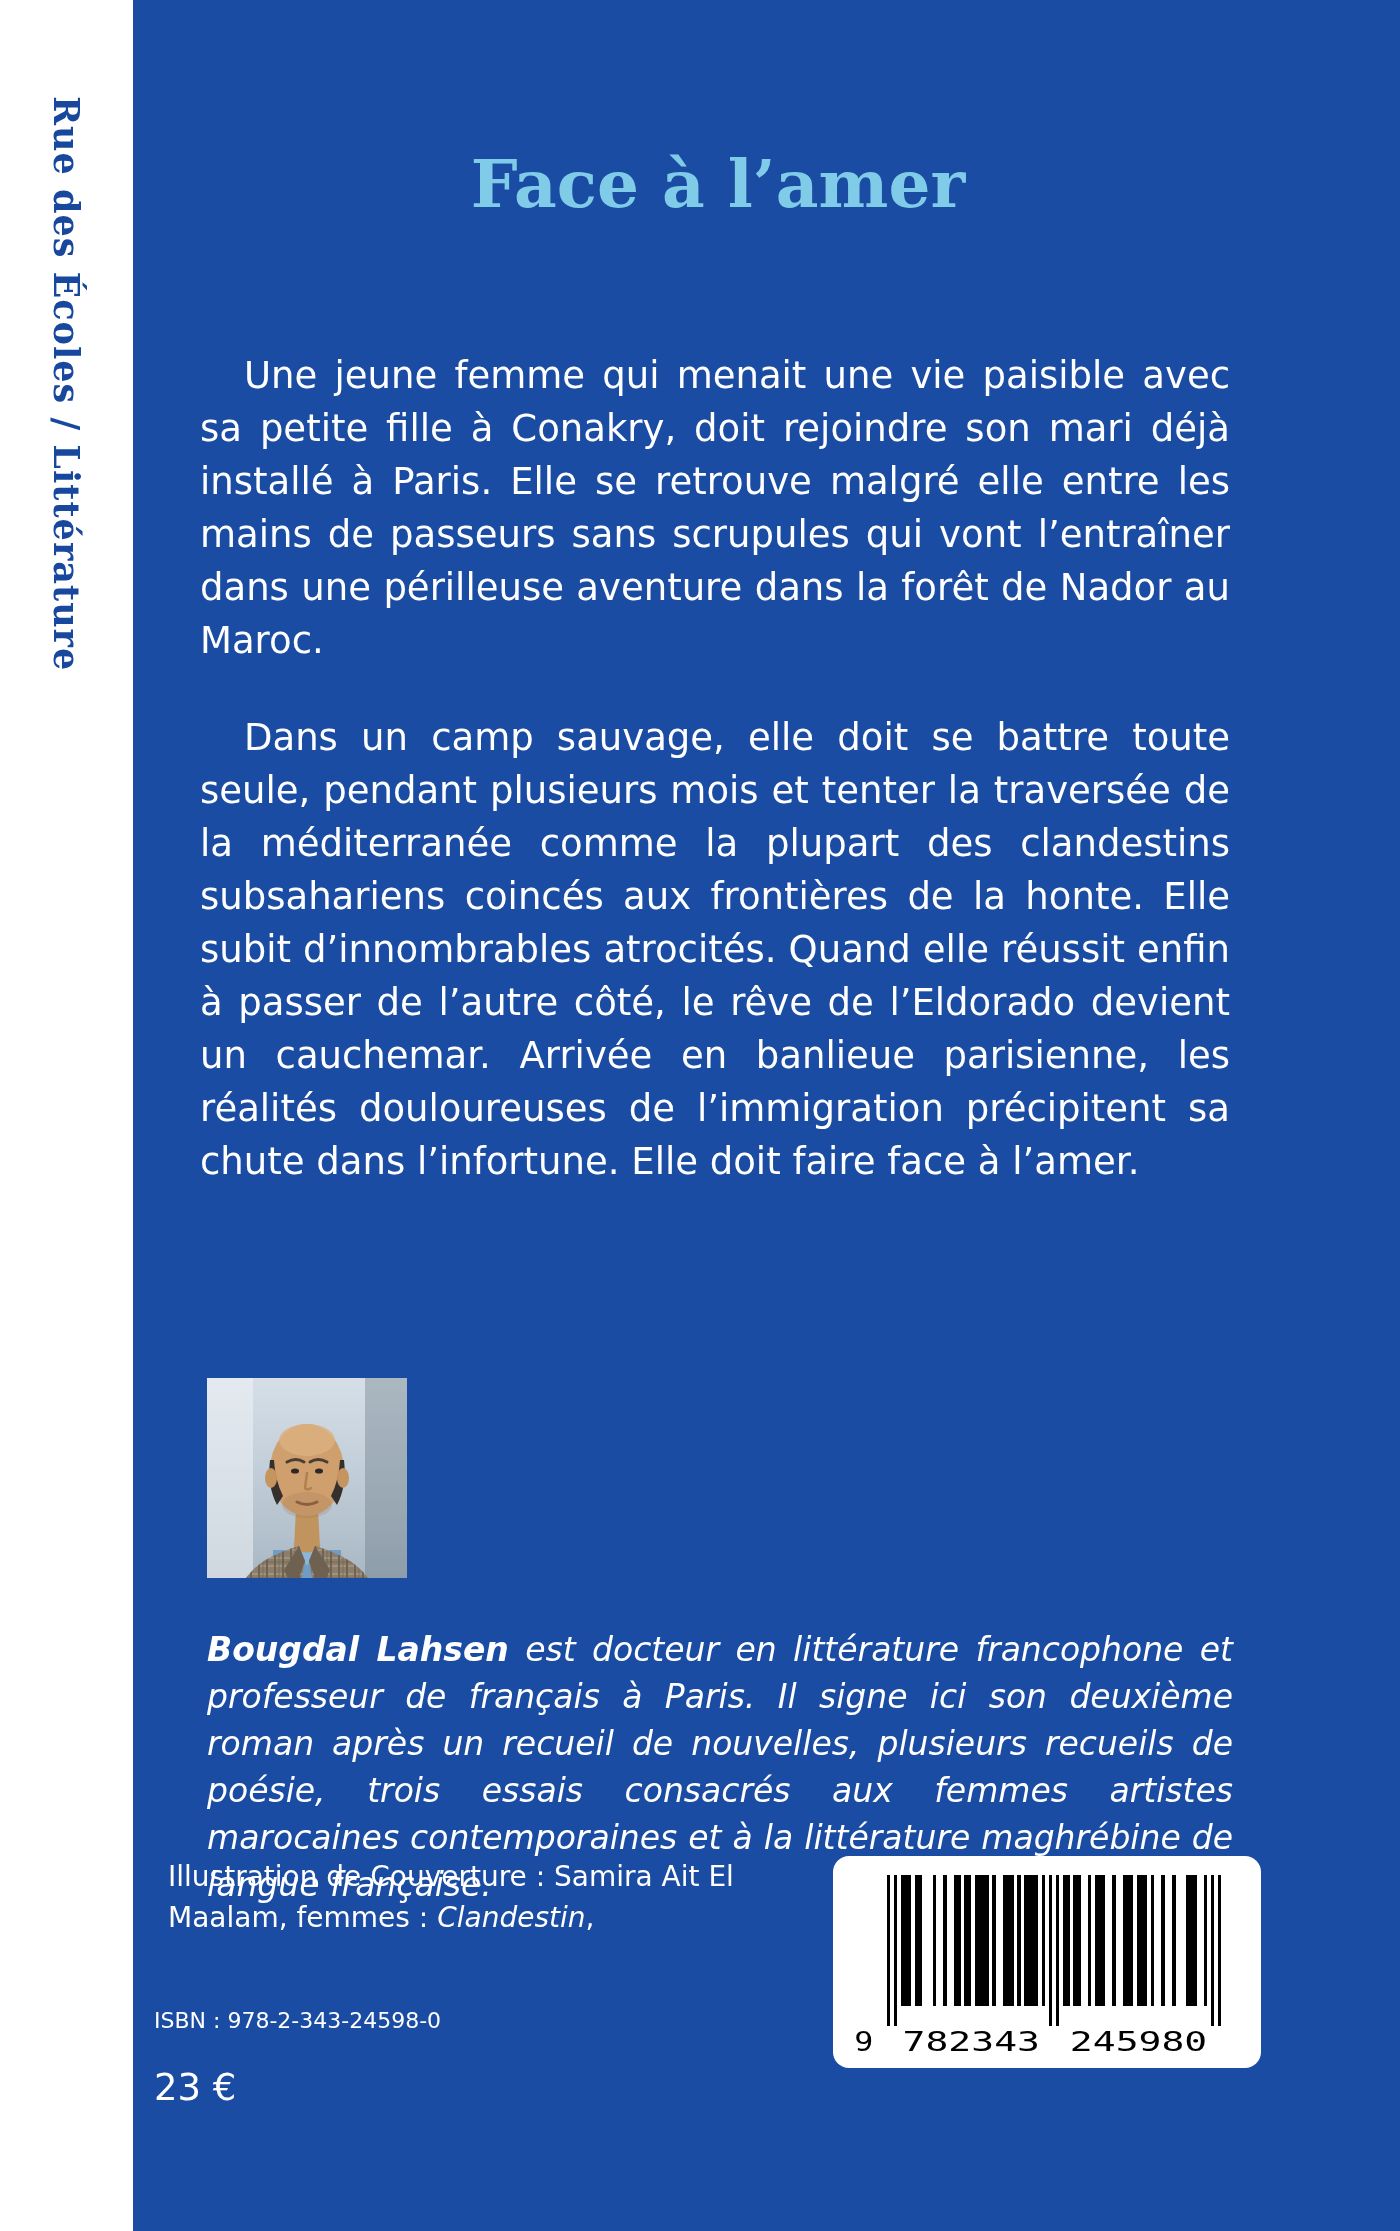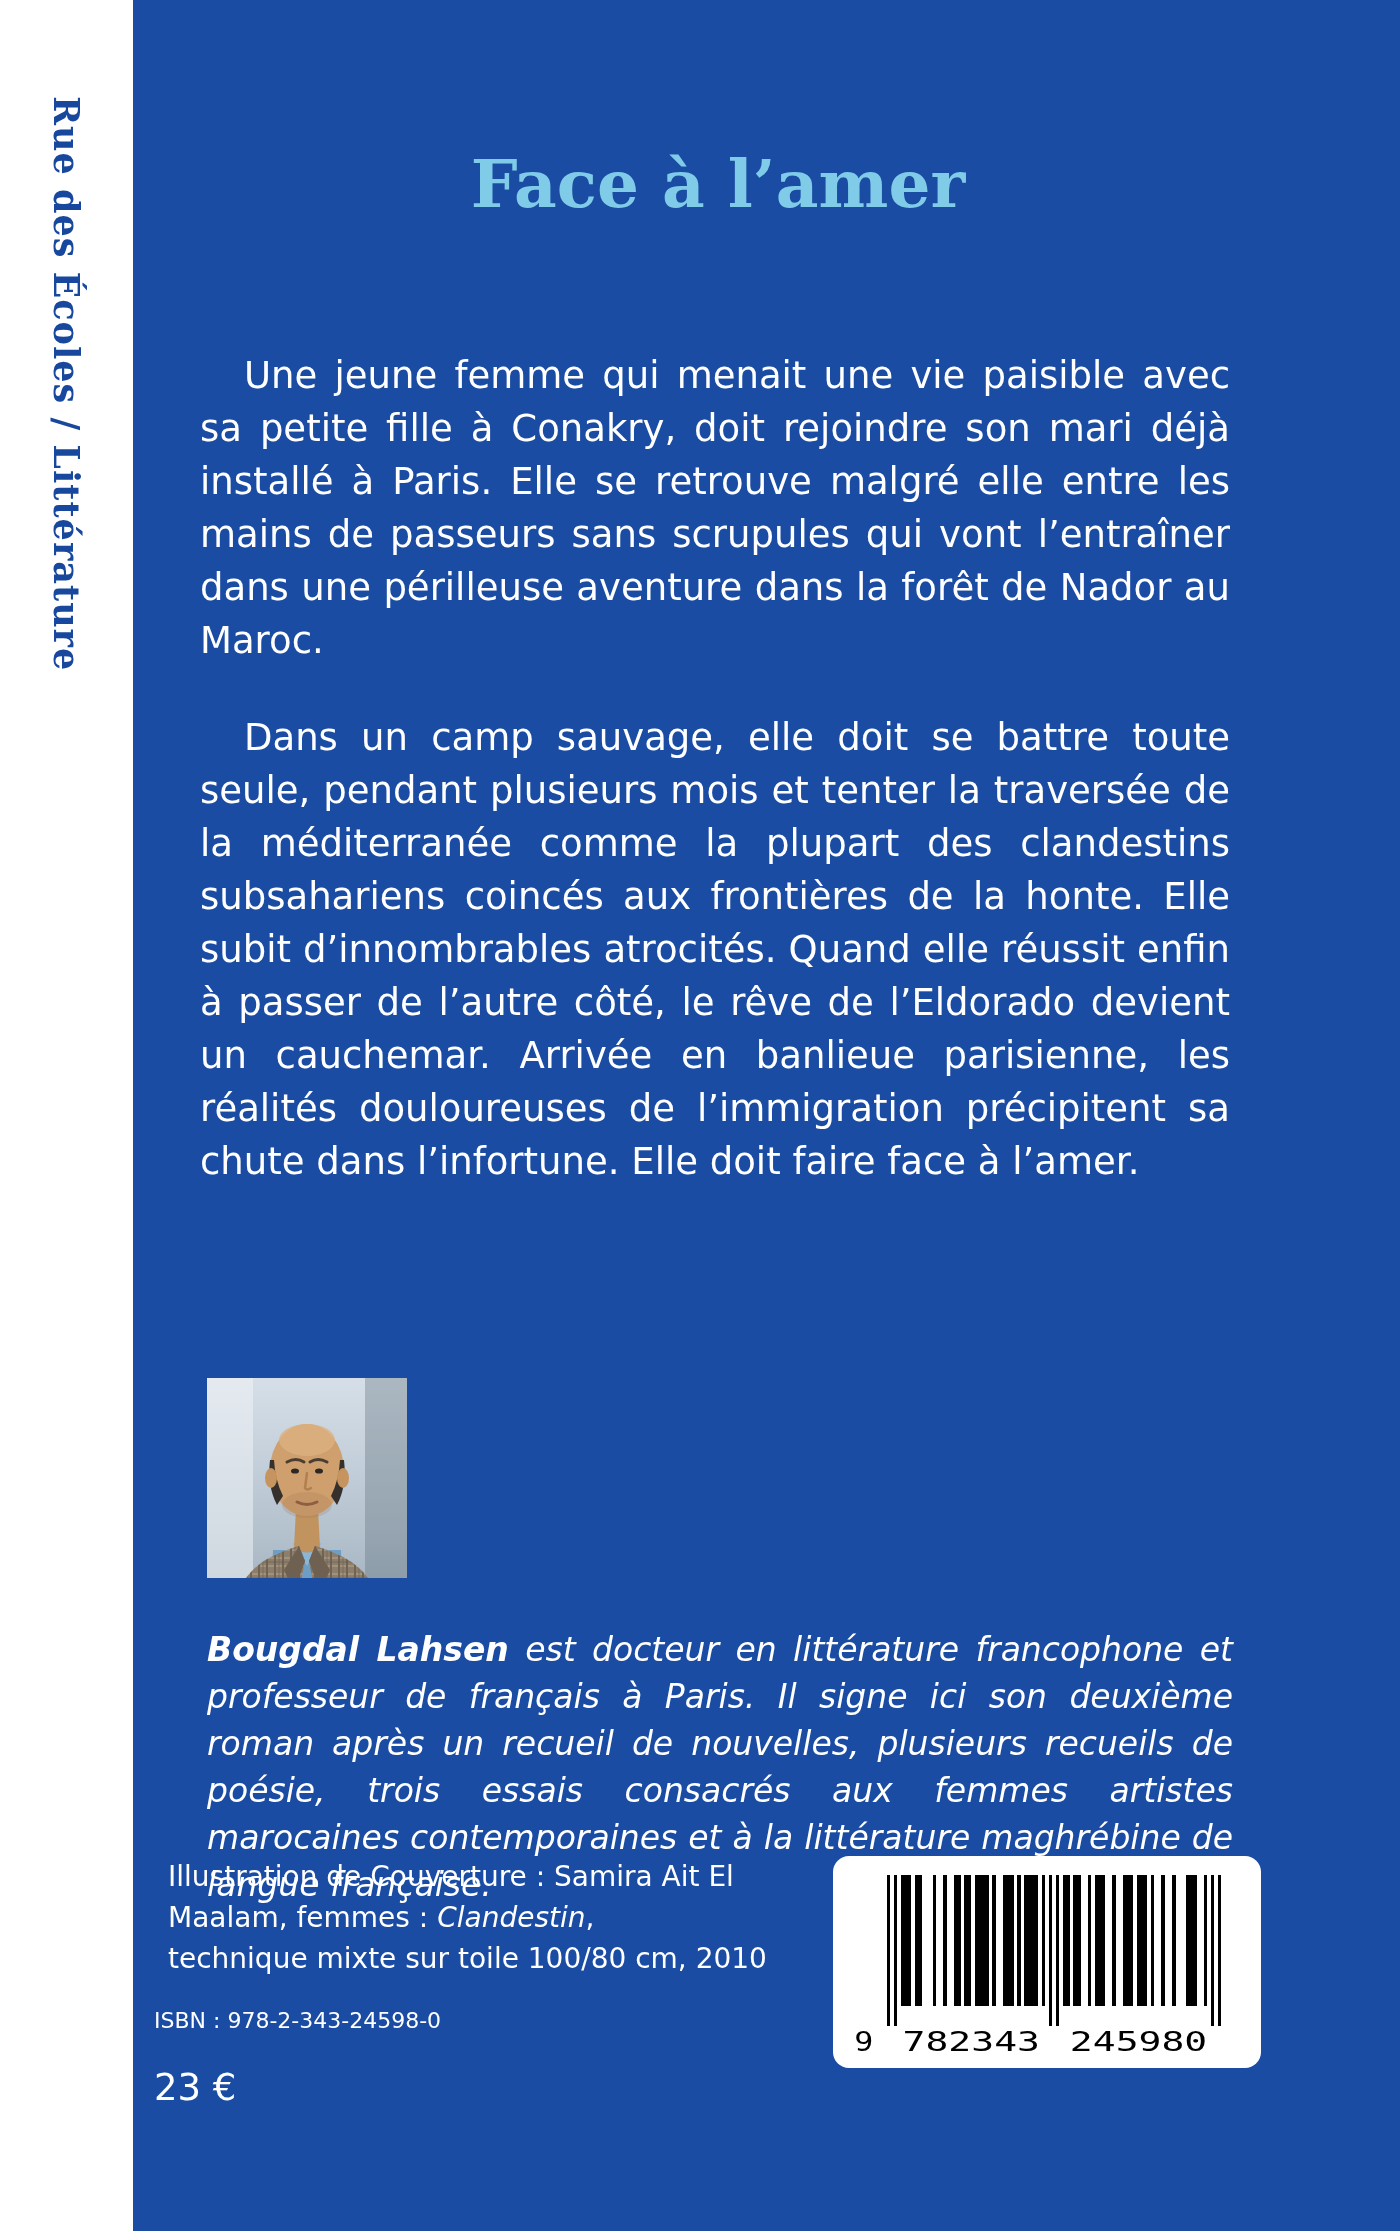"technique mixte sur toile 100/80" div { html: <div>technique mixte sur toile 100/80 cm, 2010</div> -> none }
